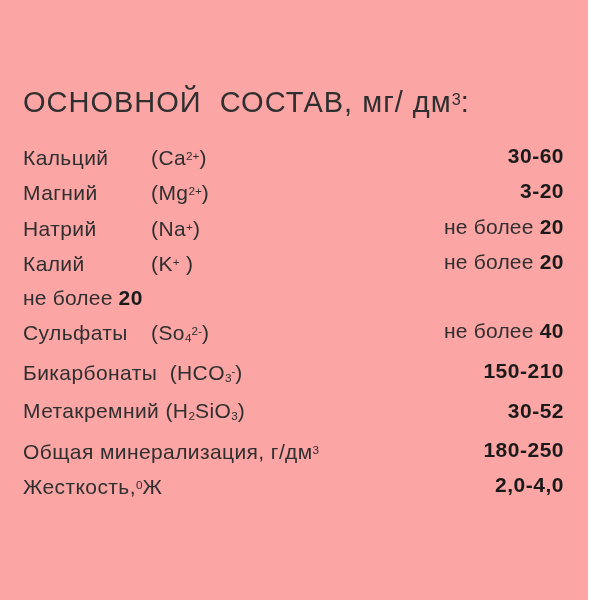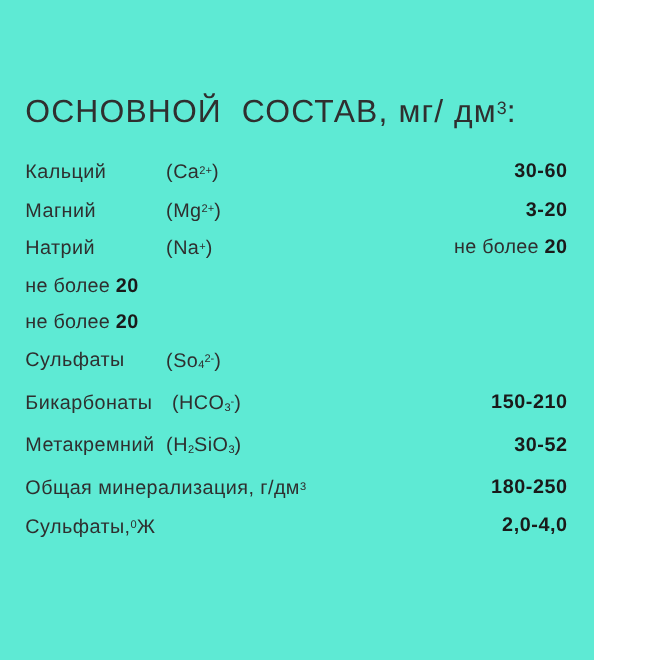"ОСНОВНОЙ СОСТАВ, мг/ дм3:" .sheet { background: #5eead4 -> #fca5a5; width: 540px -> 588px }
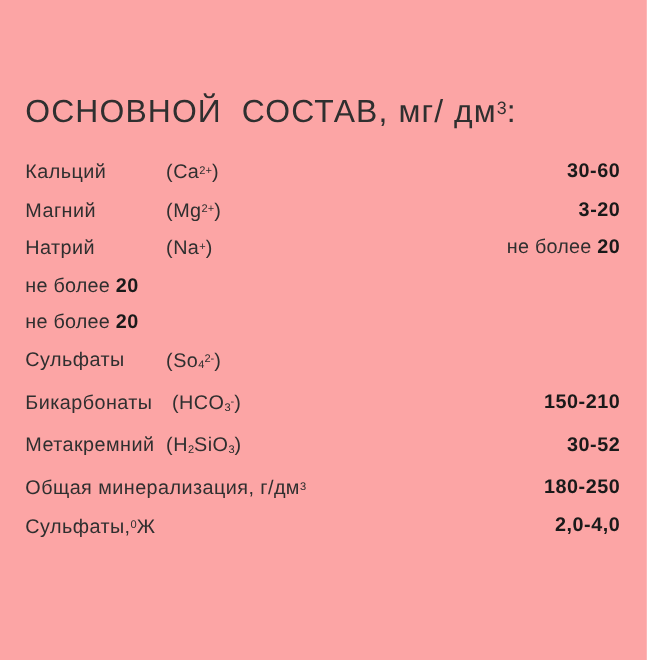"Кальций (Ca2+)" .row { font-size: 18px -> 21px }
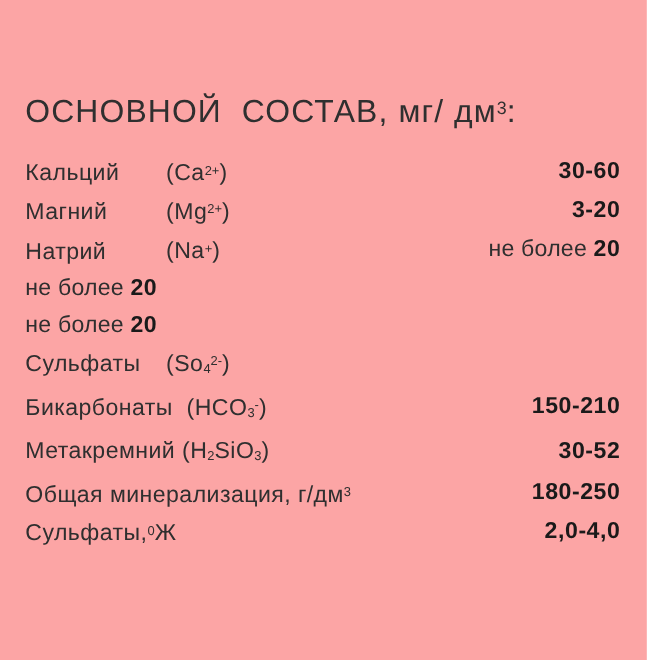"Калий (K+ )" span.row-label { html: none -> <span><span>Калий</span><span>(K</span><span>+</span><span> )</span></span> }
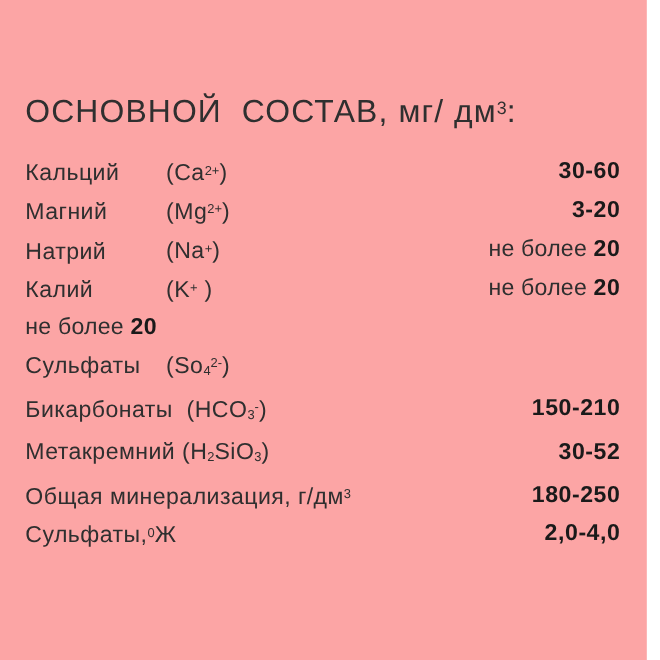"не более 40" span.row-value { html: none -> <span><span>не более </span><b>40</b></span> }
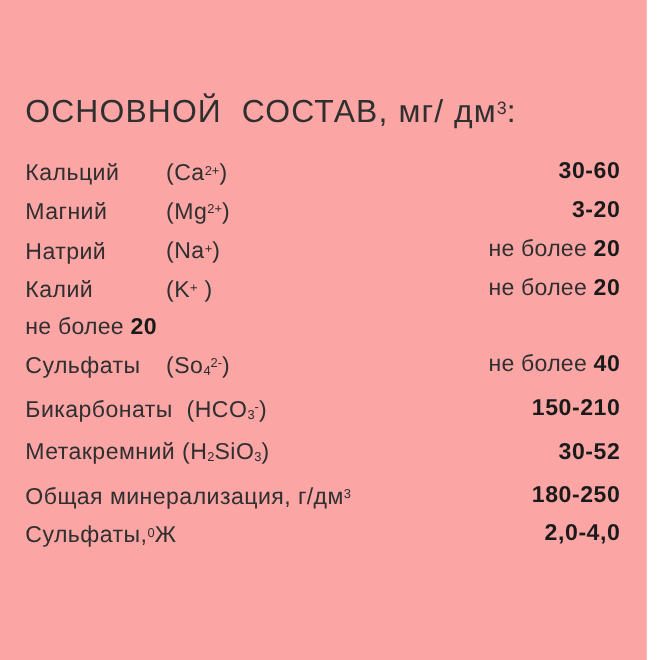"Сульфаты," span.seg { text: Сульфаты -> Жесткость }
